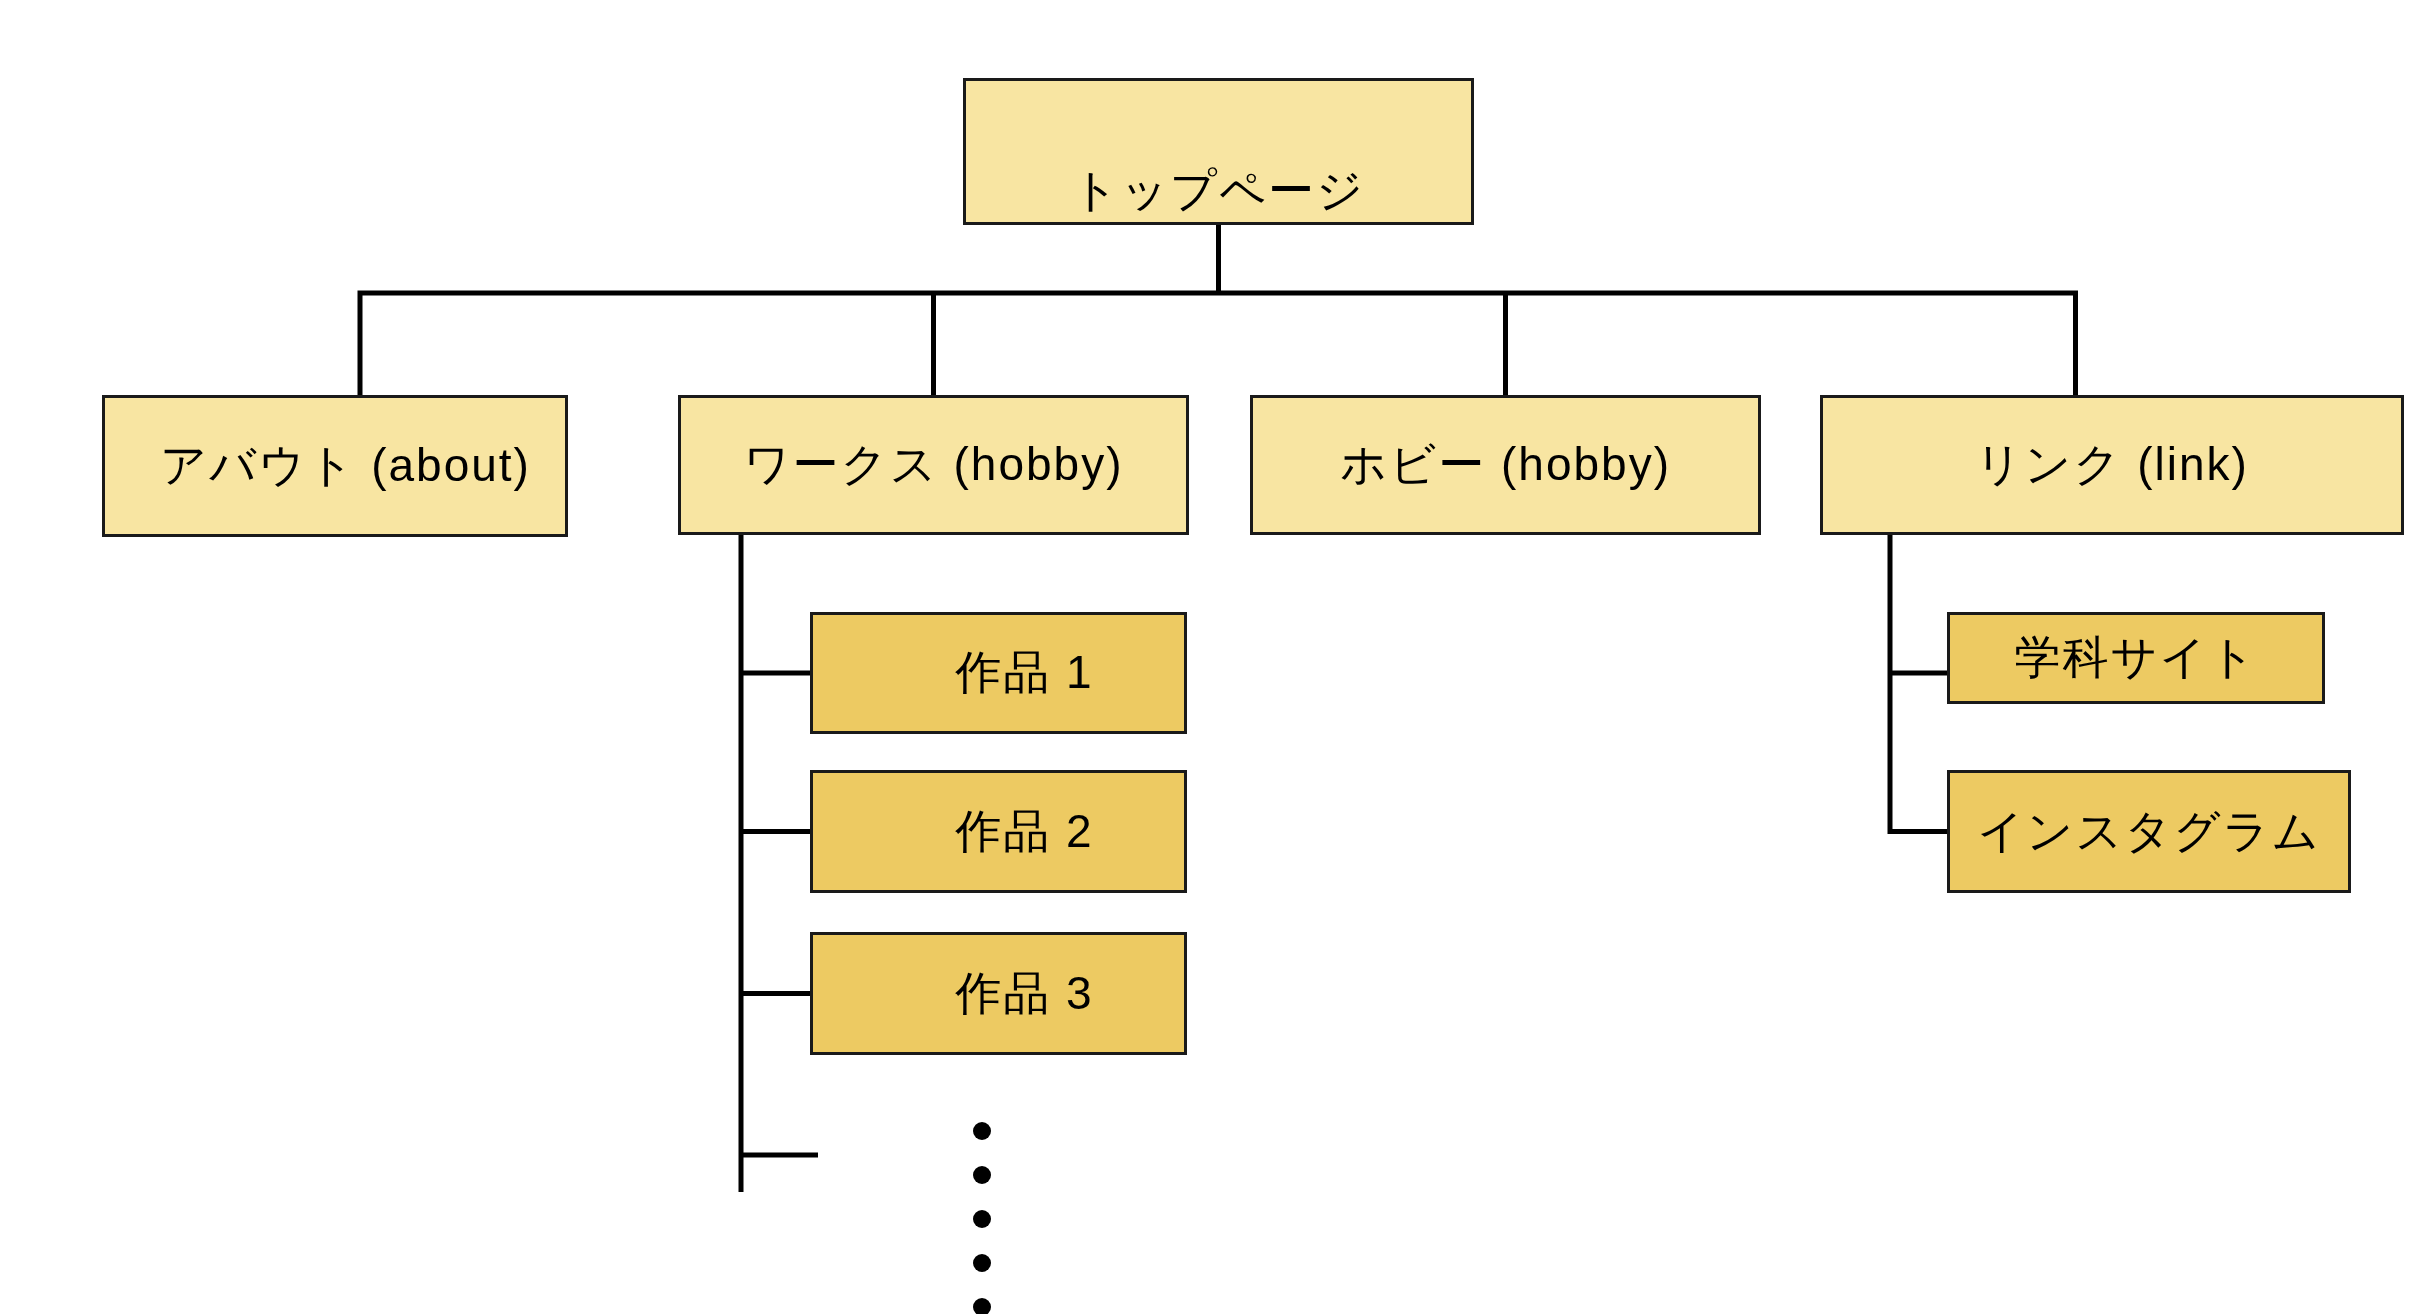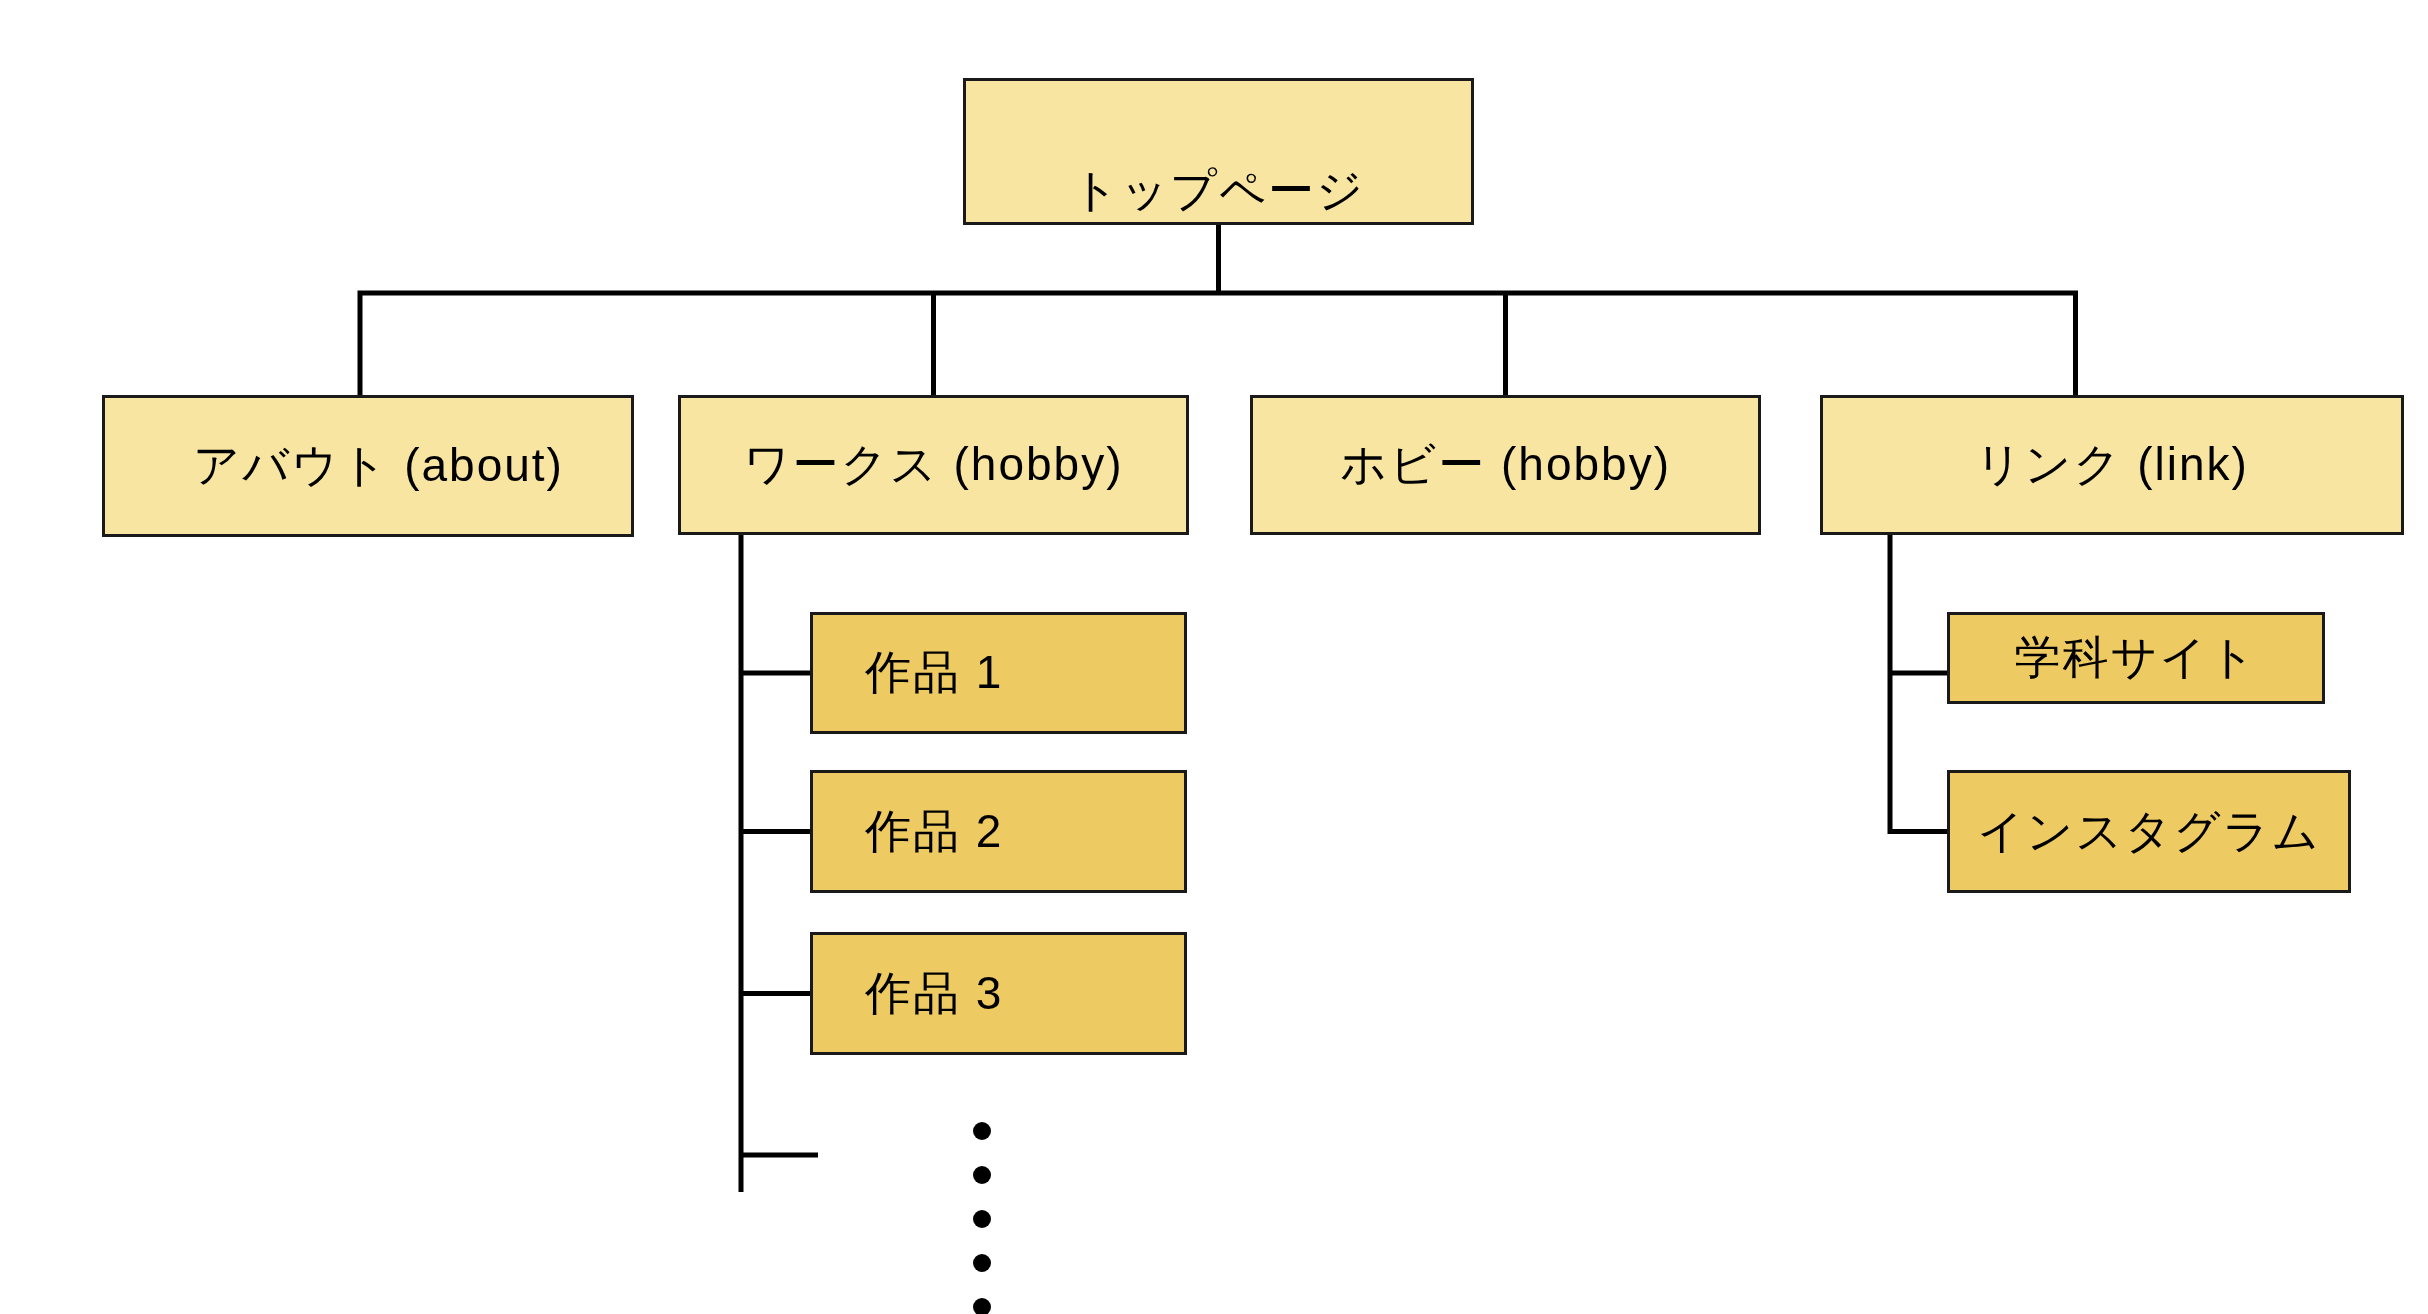"アバウト (about)" div.node { width: 532px -> 466px }
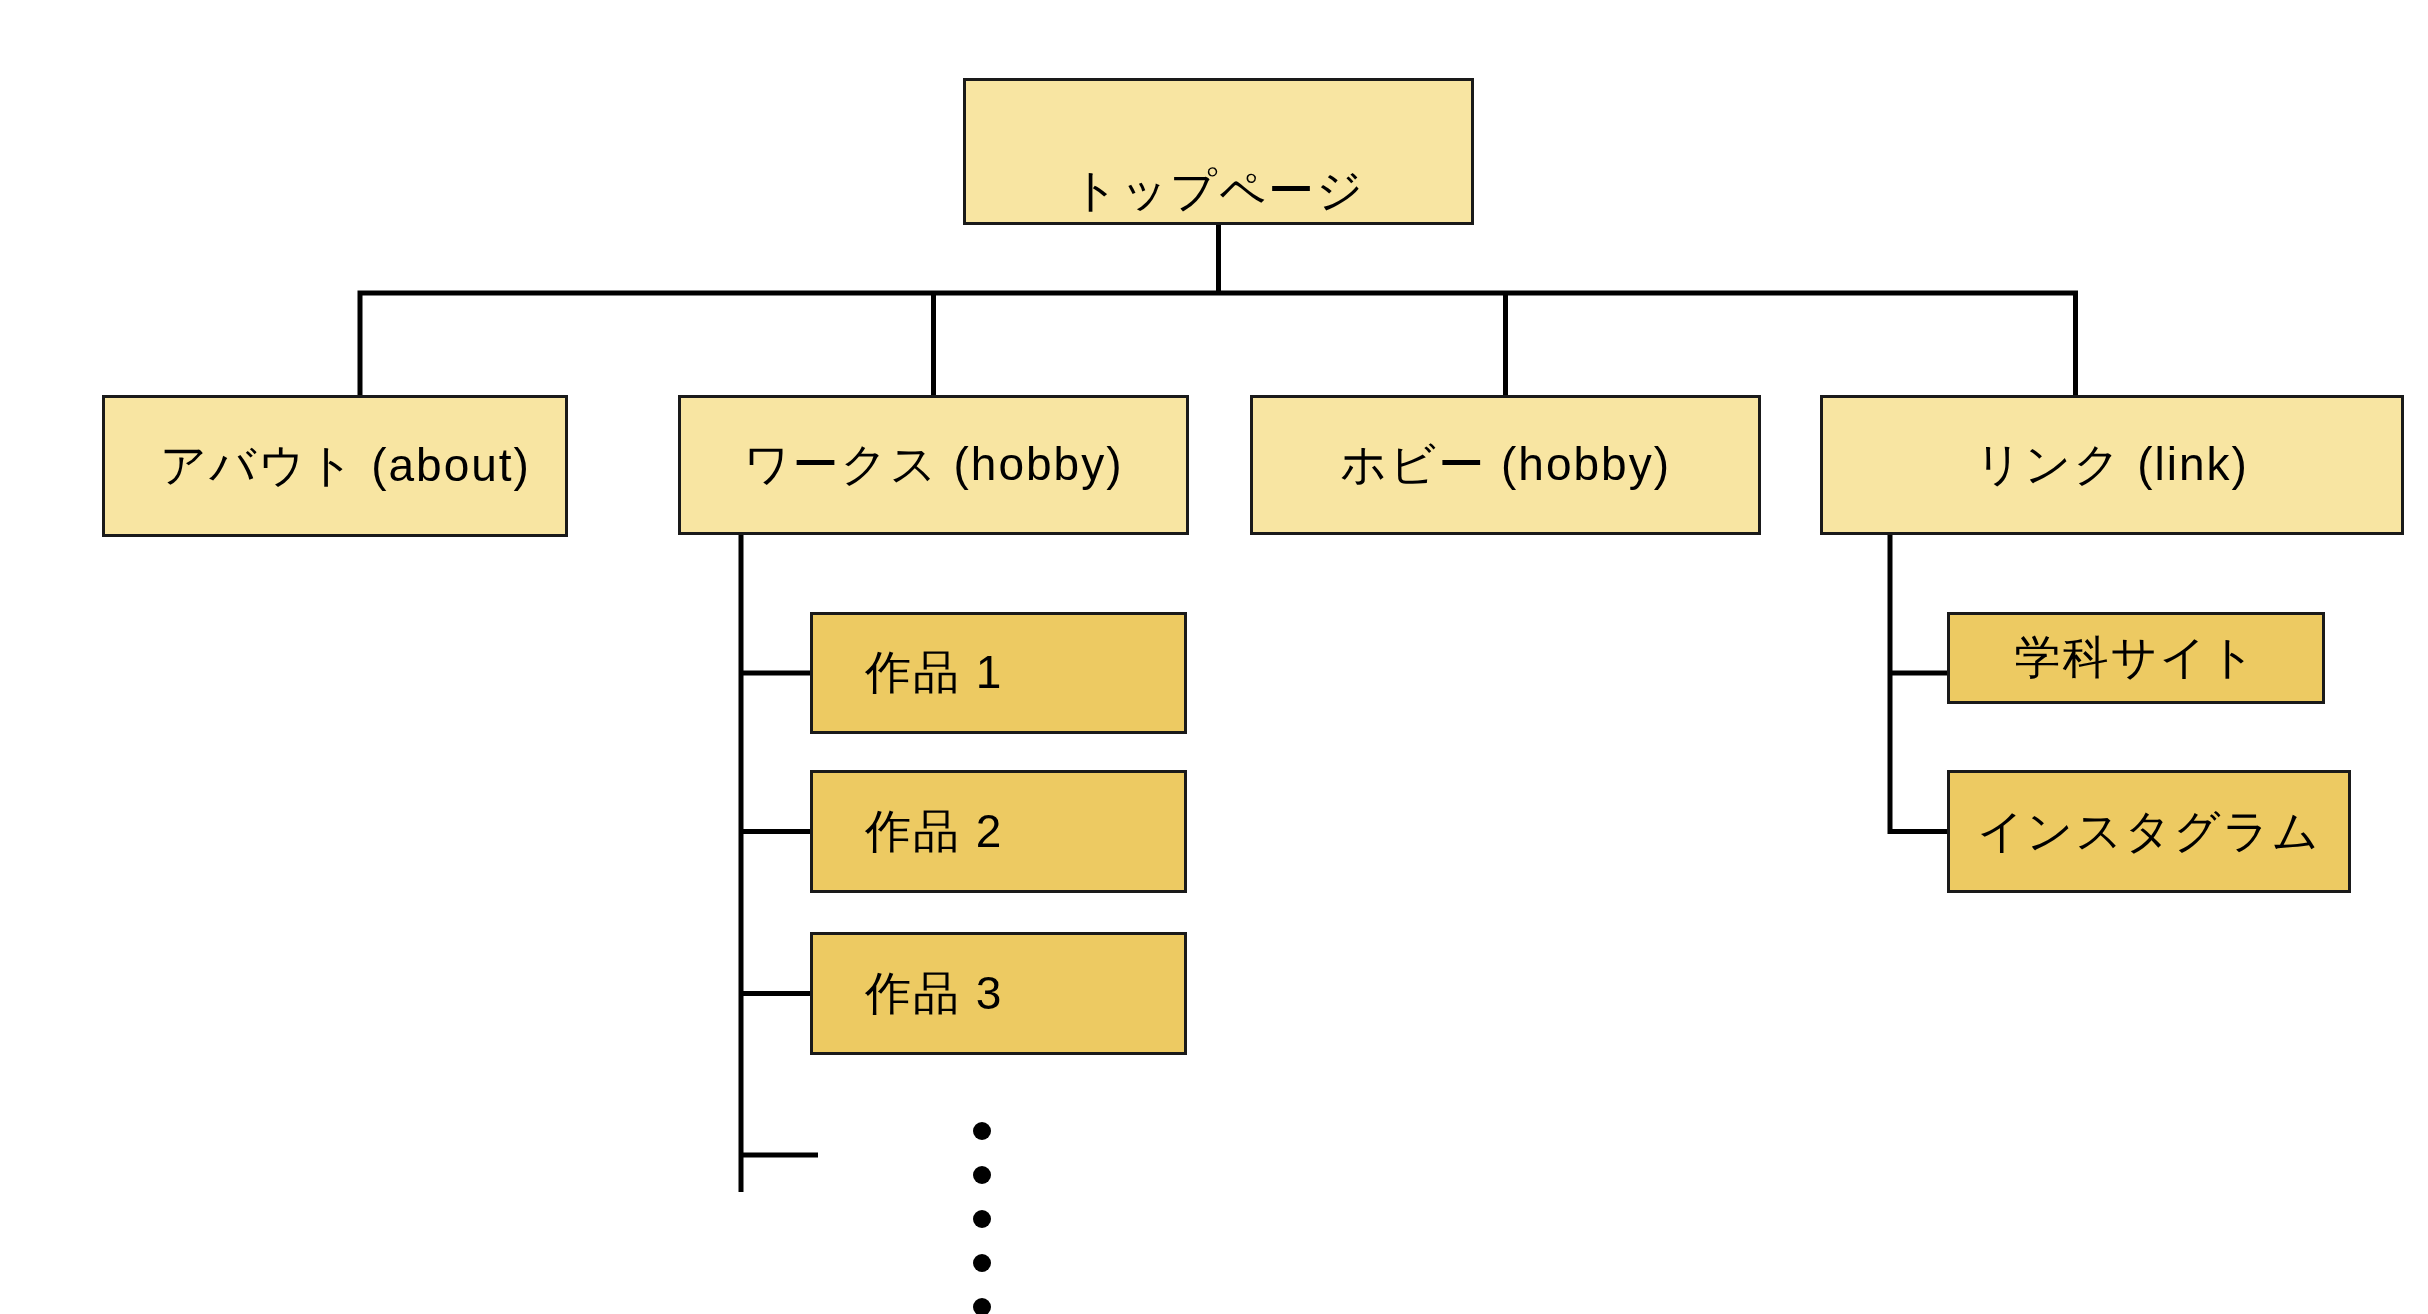"作品 1" .node--left { justify-content: flex-start -> center }
